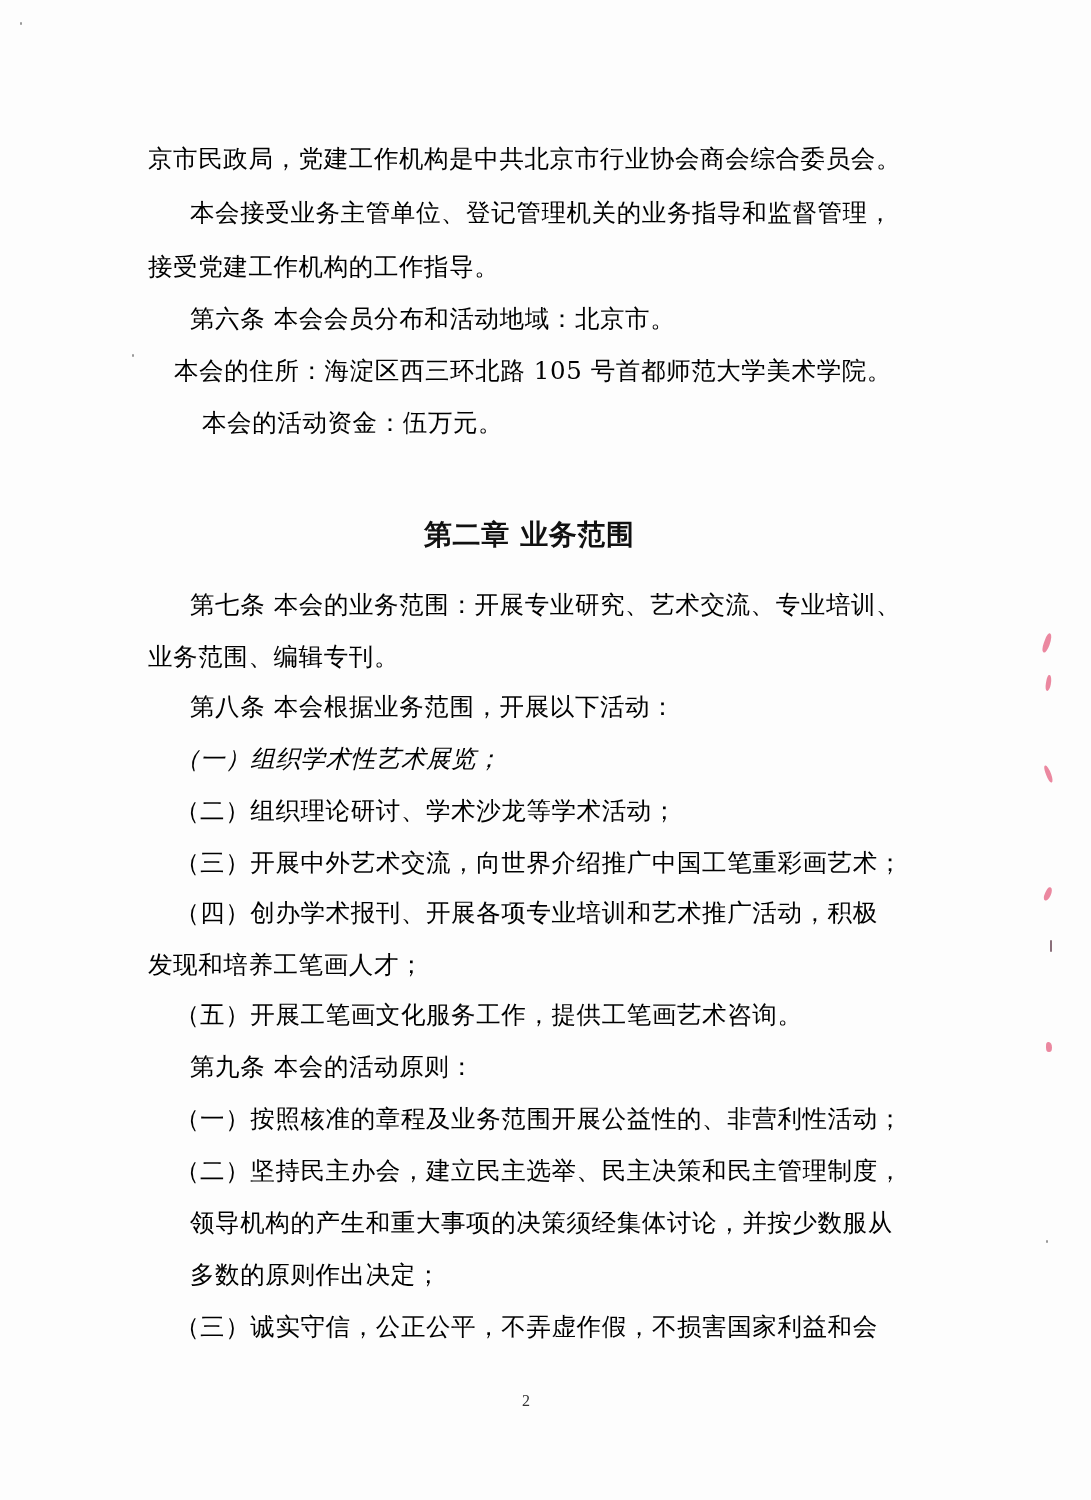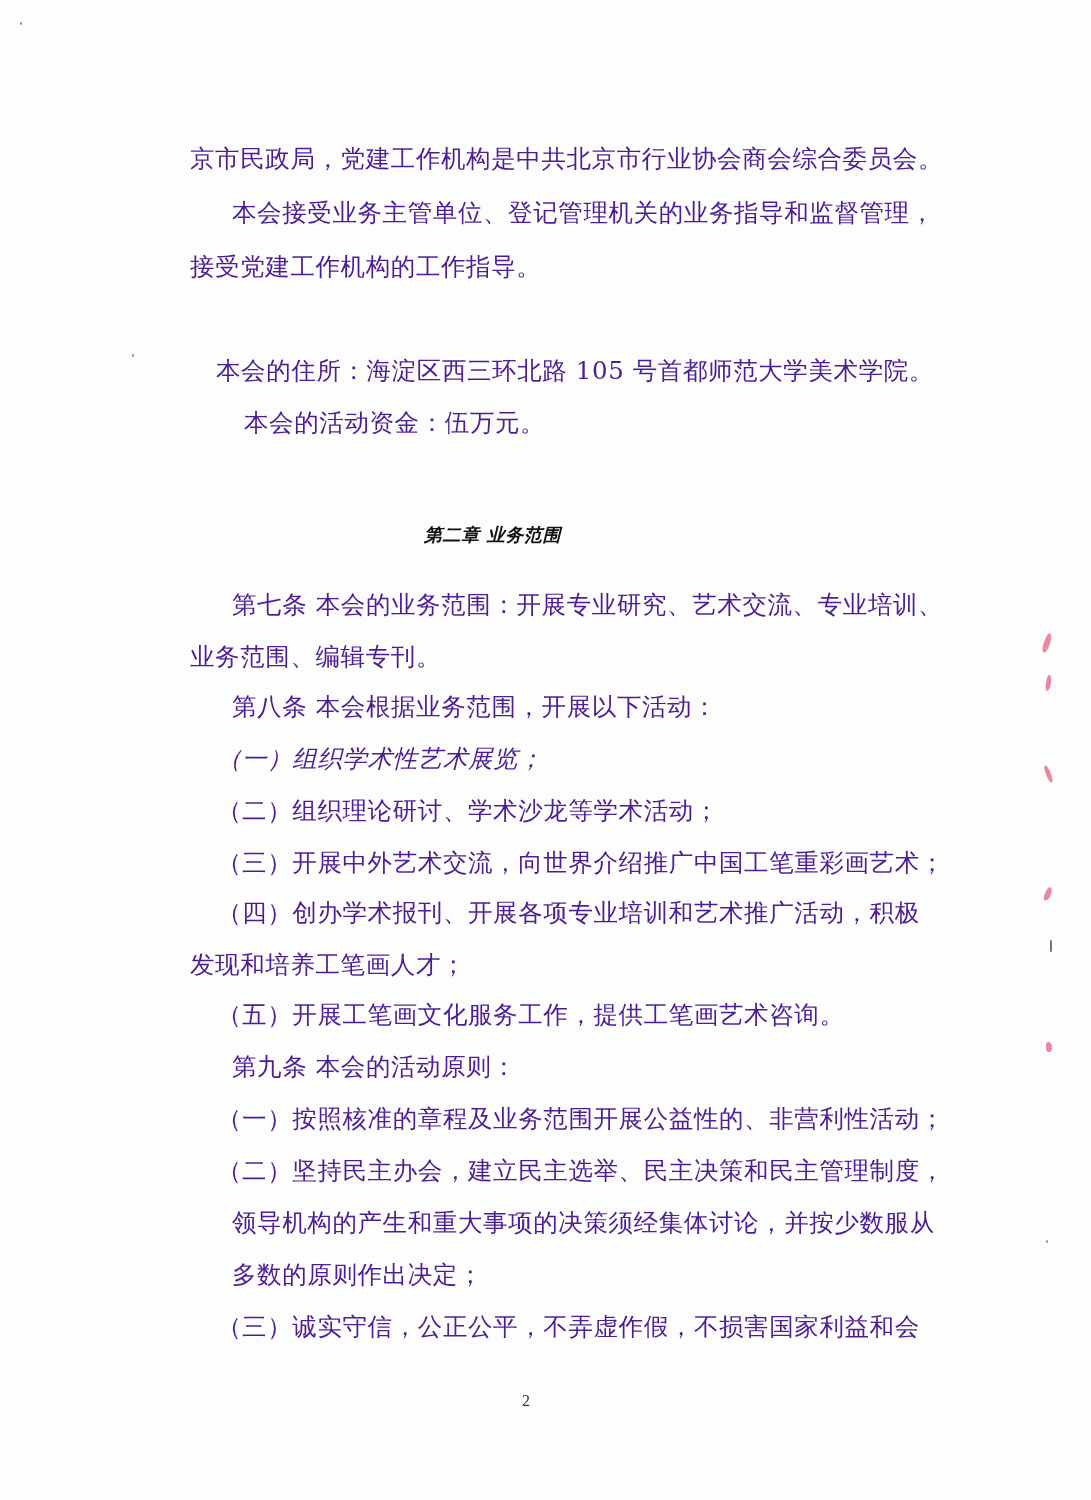"京市民政局，党建工作机构是中共北京市行业协会商会综合委员会。" .line { color: #4c1d95 -> #000000; margin-left: 42px -> none }
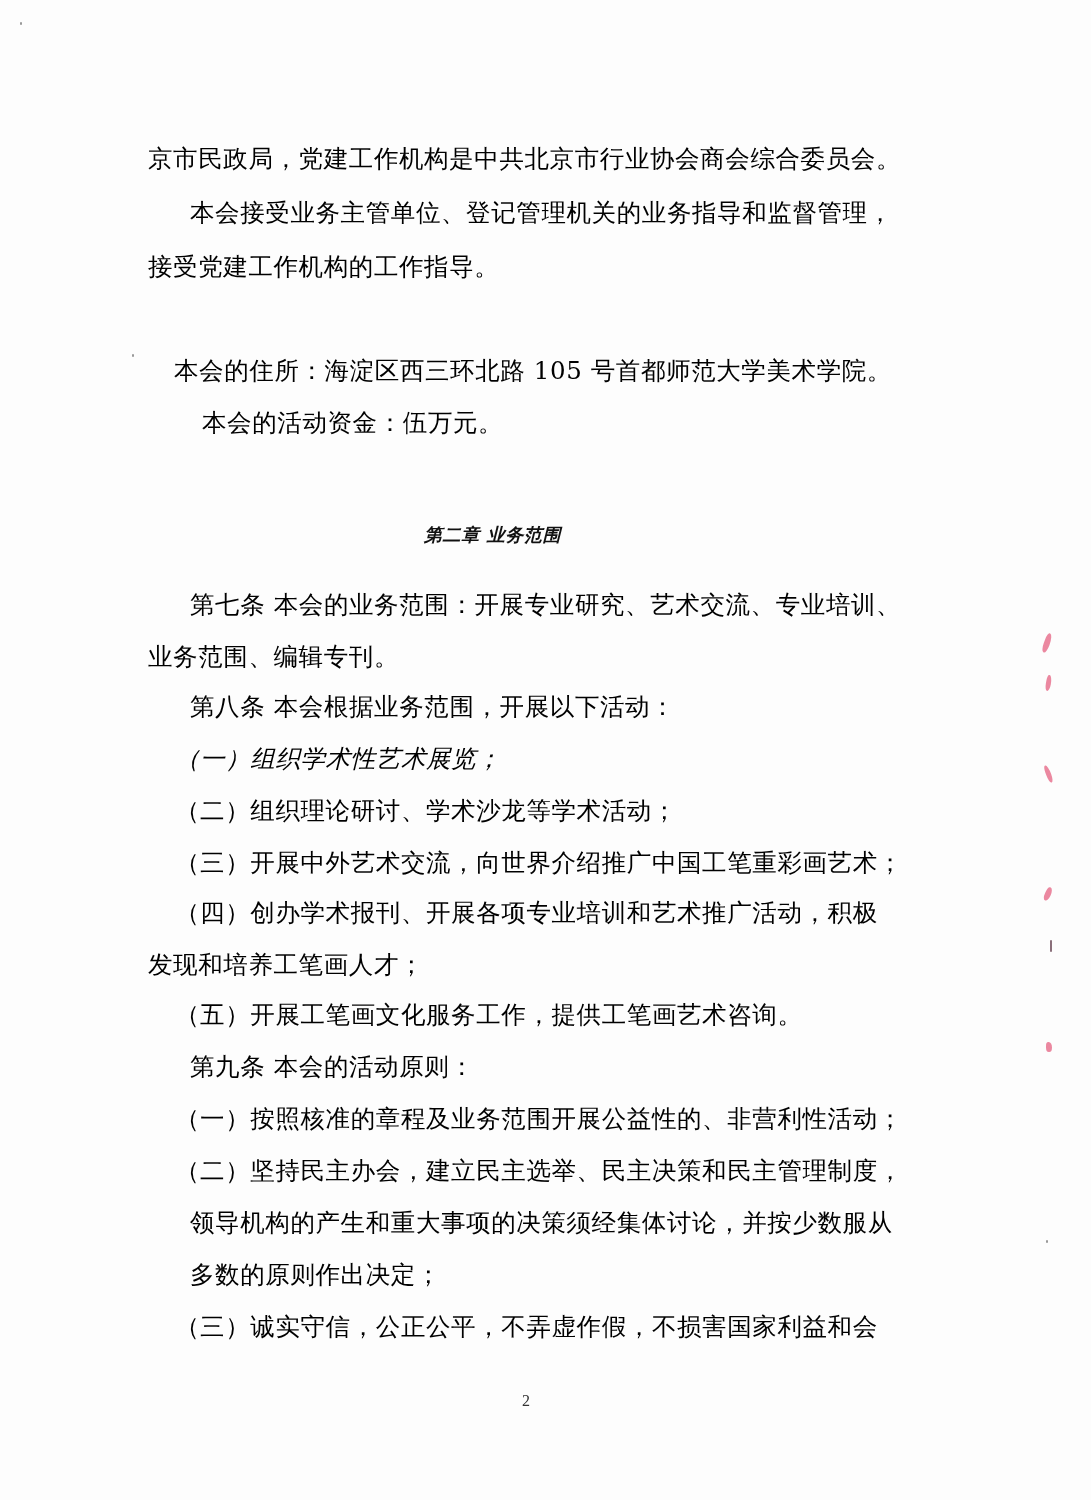"第六条 本会会员分布和活动地域：北京市。" div.line { html: none -> <div>第六条 本会会员分布和活动地域：北京市。</div> }
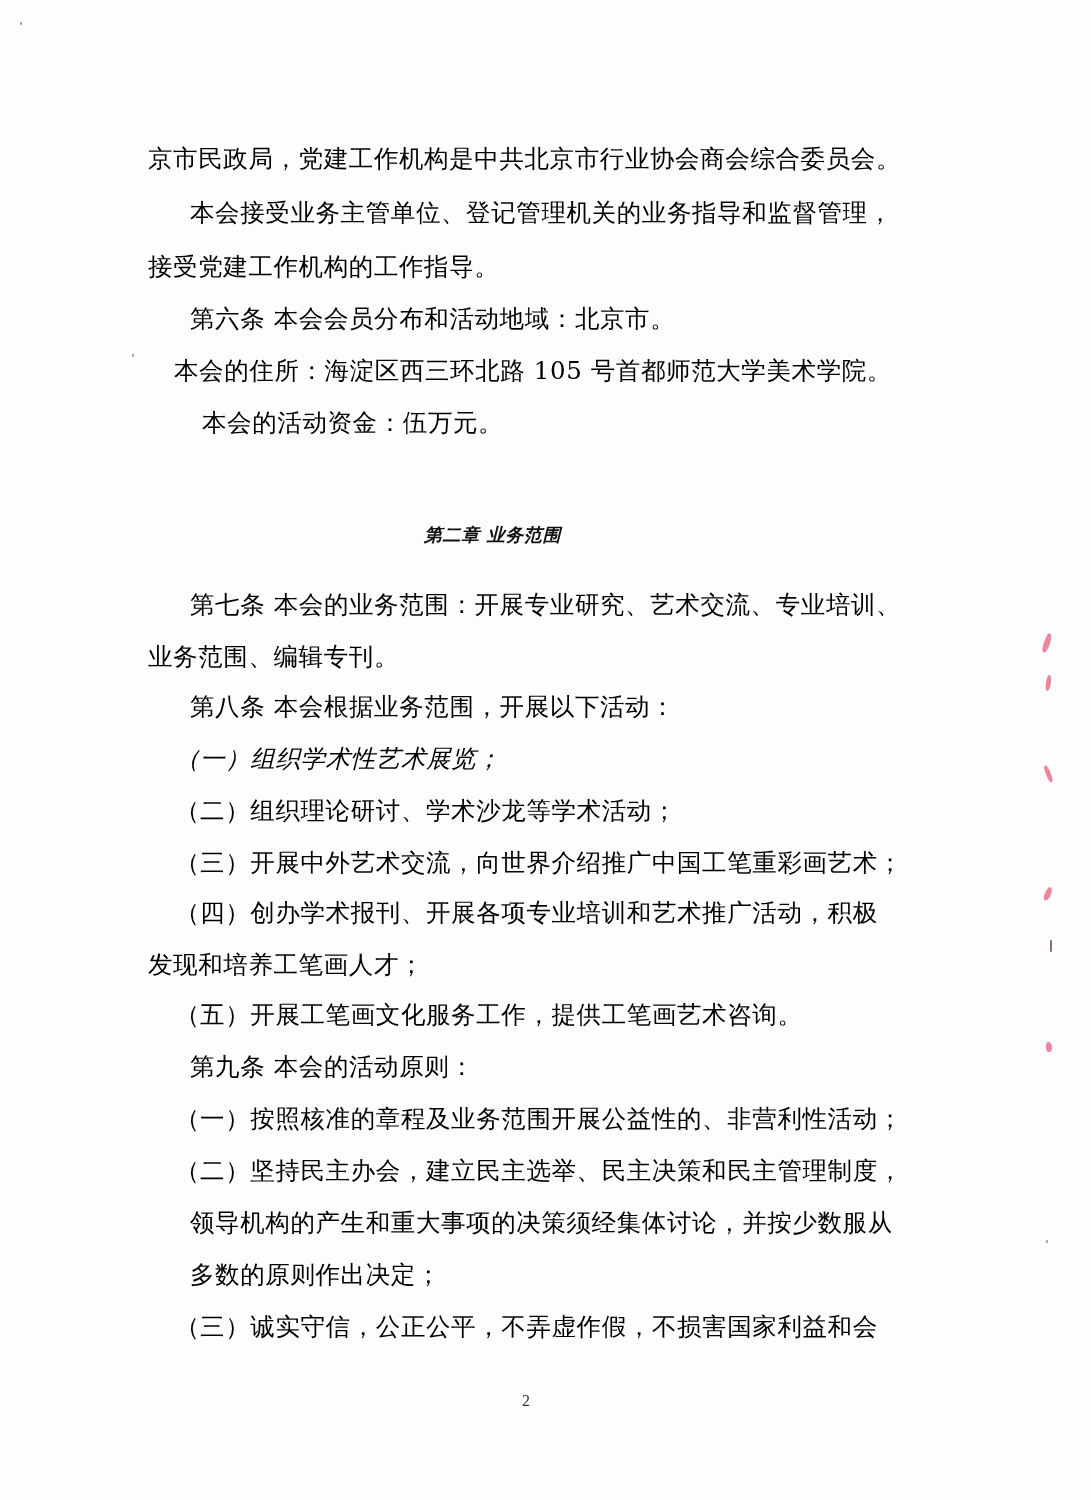"第二章 业务范围" .heading { font-size: 18px -> 28px; font-style: italic -> none }
